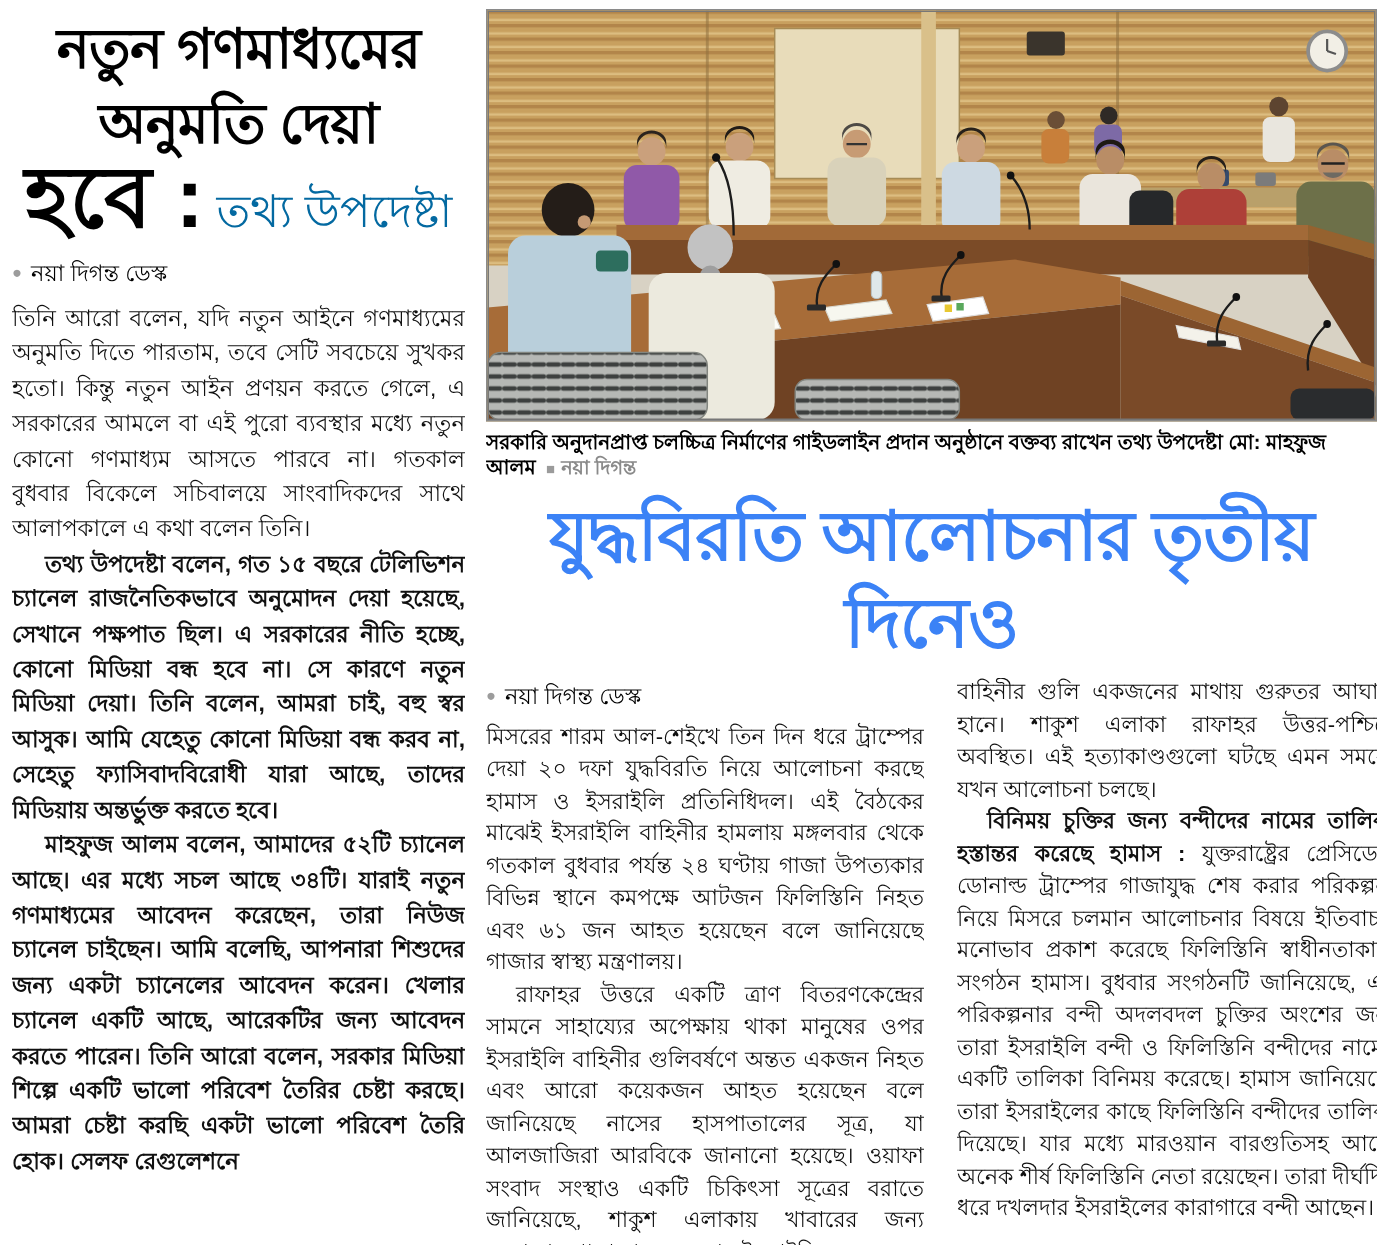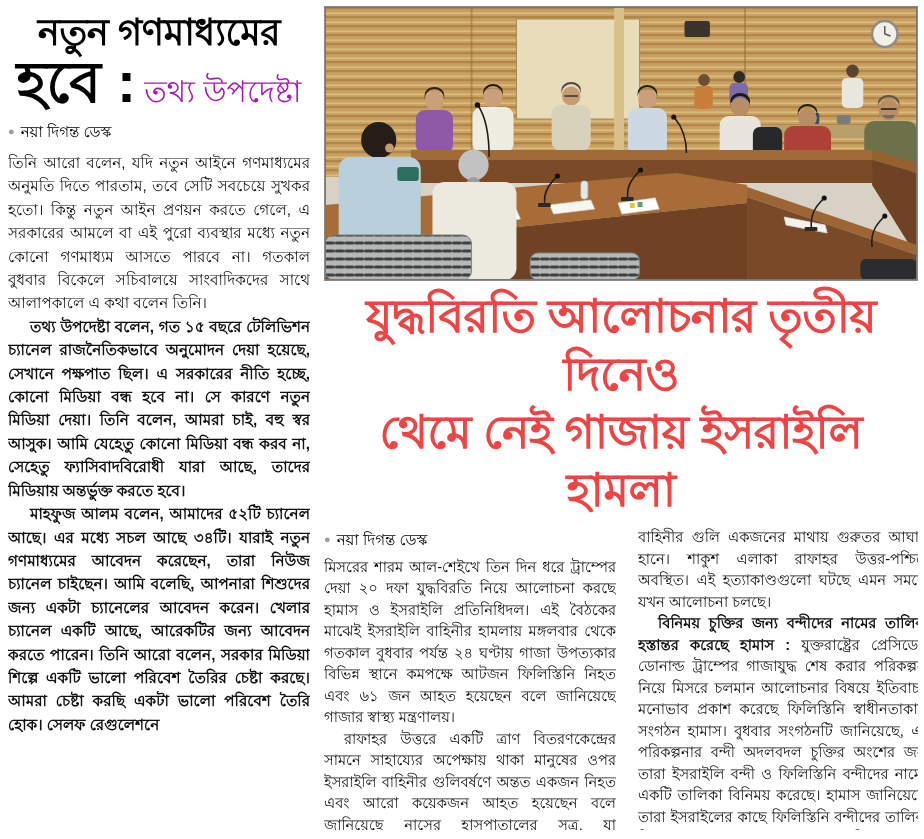"অনুমতি দেয়া" span.hl-line { html: none -> <span>অনুমতি দেয়া</span> }
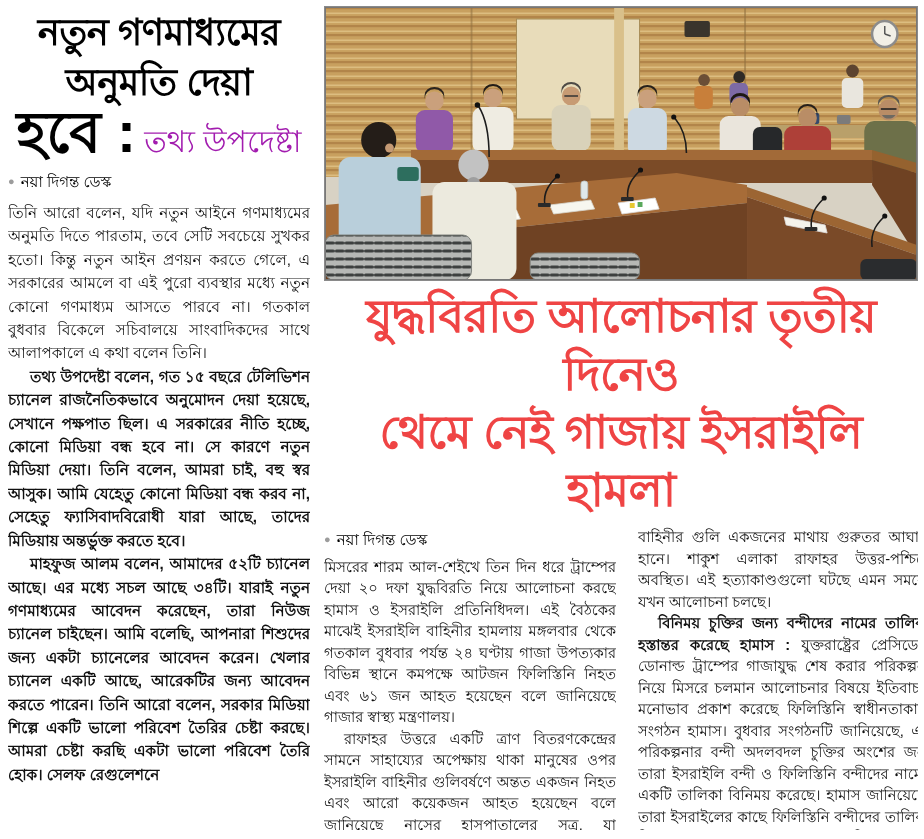"তথ্য উপদেষ্টা" .hl-kicker { color: #a21caf -> #0369a1 }
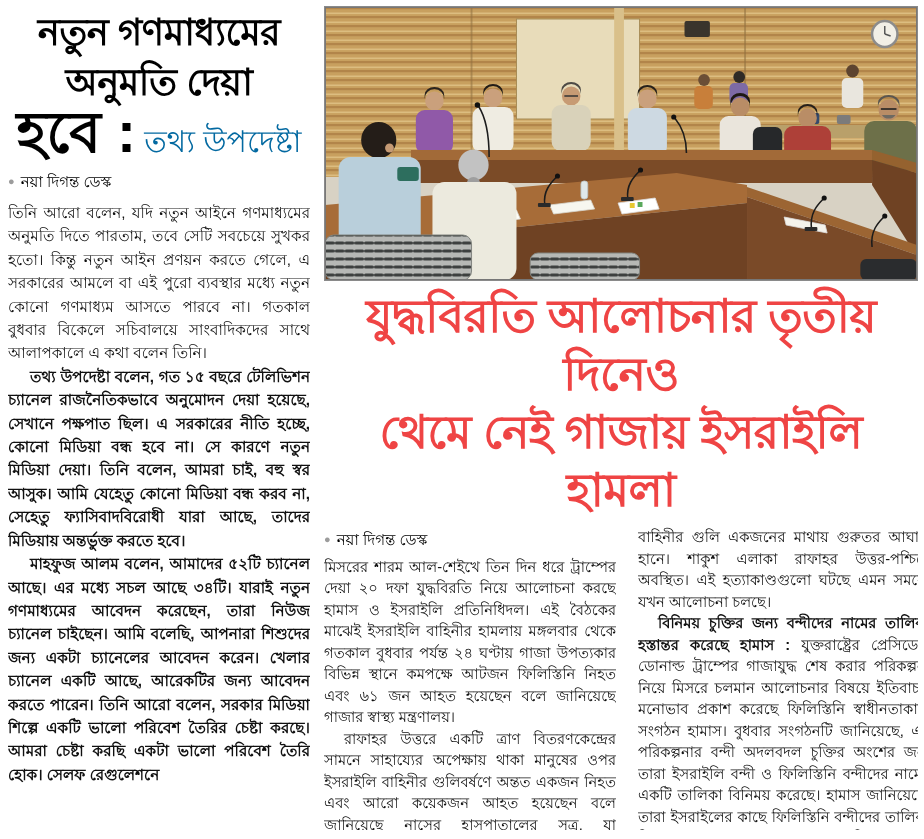"সরকারি অনুদানপ্রাপ্ত চলচ্চিত্র নির্মাণের" figcaption { html: none -> <figcaption> <span>সরকারি অনুদানপ্রাপ্ত চলচ্চিত্র নির্মাণের গাইডলাইন প্রদান অনুষ্ঠানে বক্তব্য রাখেন তথ্য উপদেষ্টা মো: মাহফুজ আলম</span><span>■</span><span>নয়া দিগন্ত</span> </figcaption> }
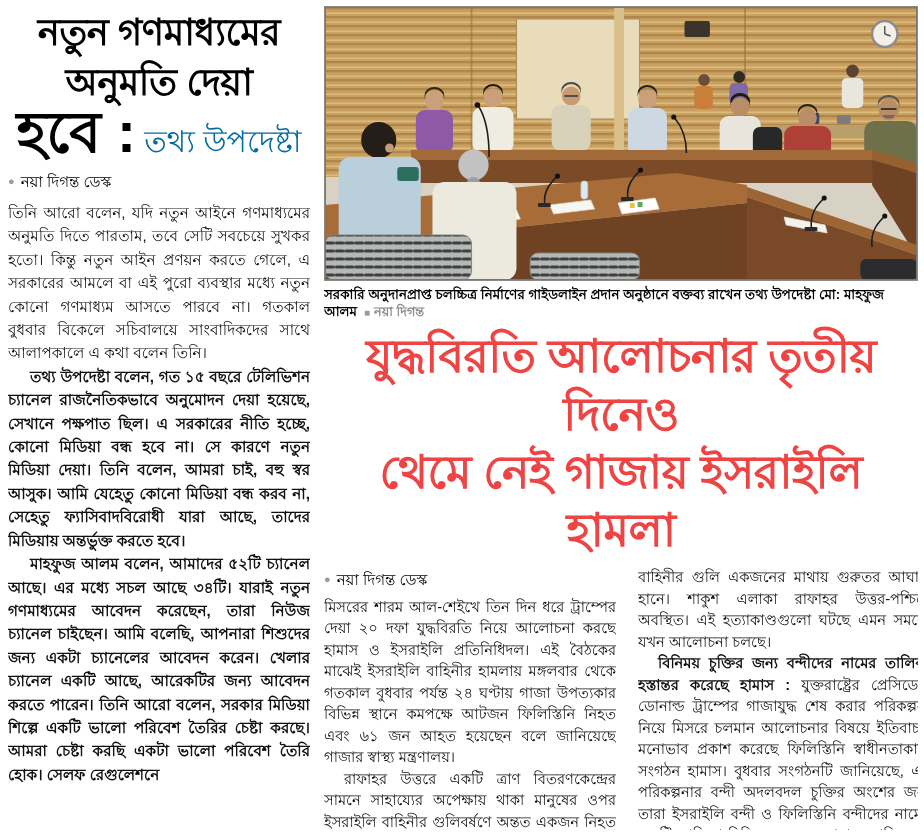"যুদ্ধবিরতি আলোচনার তৃতীয় দিনেও" .gaza-hl { color: #ef4444 -> #3b82f6 }
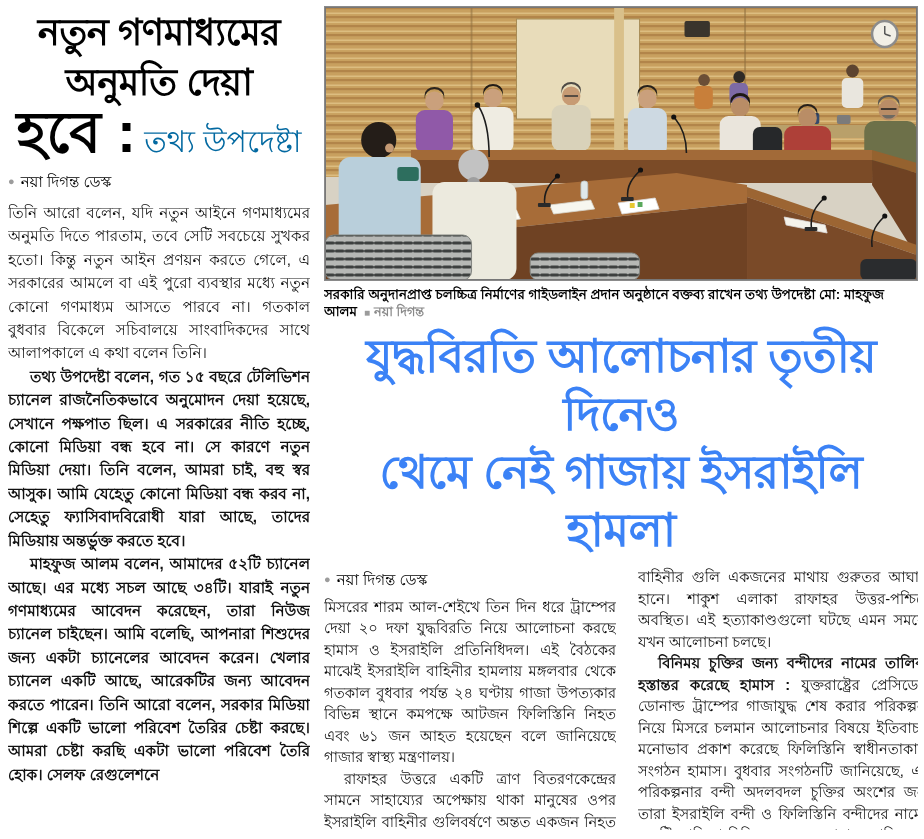"থেমে নেই গাজায় ইসরাইলি হামলা" span { html: <span>থেমে নেই গাজায় ইসরাইলি হামলা</span> -> none }
